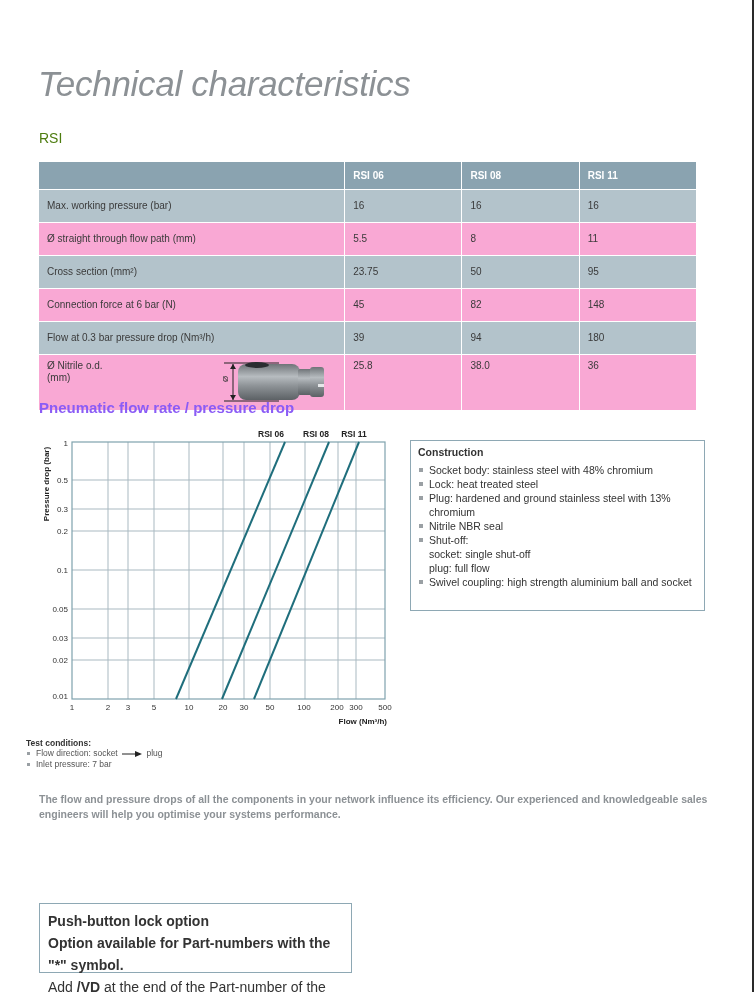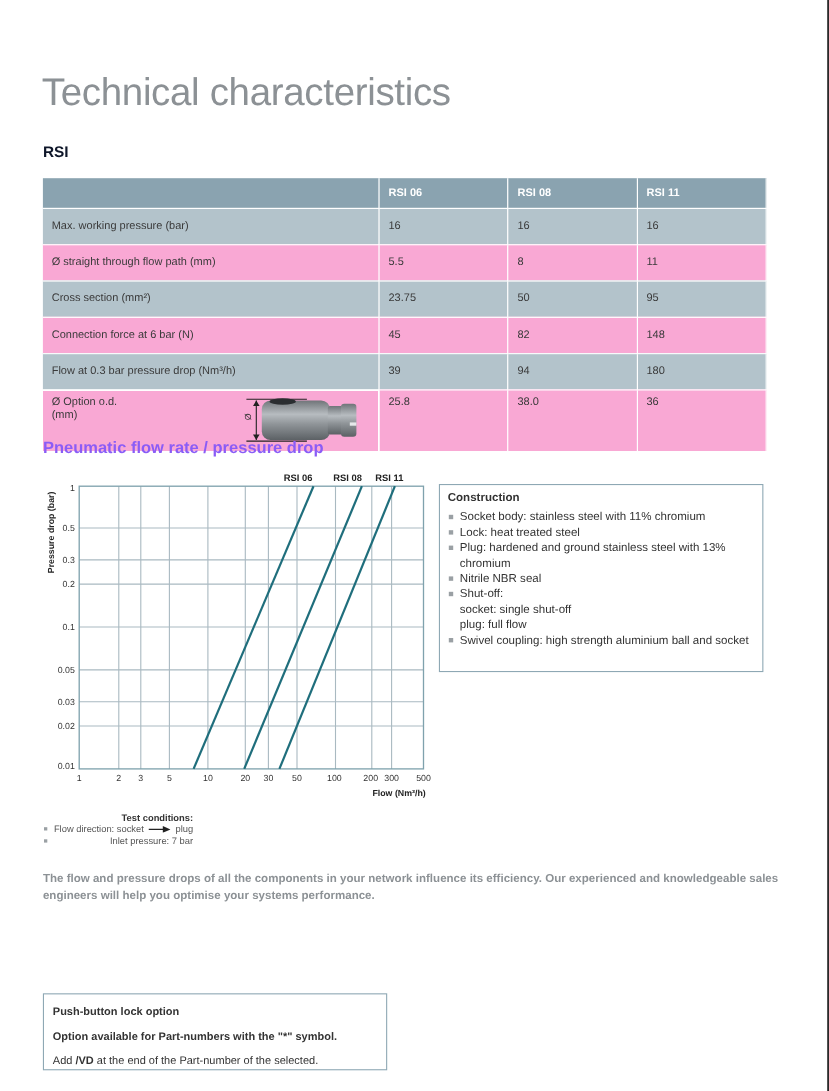"Technical characteristics" .page-title { font-style: none -> italic }
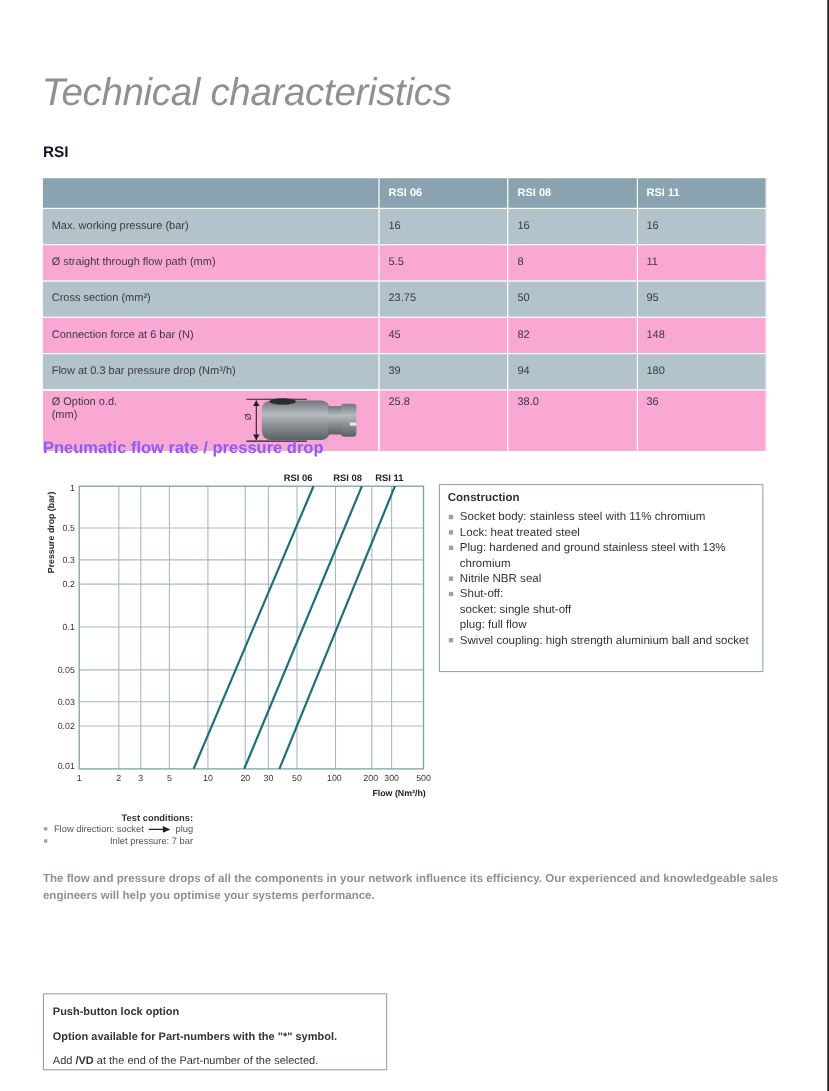"RSI" .section-label { color: #0f172a -> #4d7c0f; font-weight: bold -> normal }
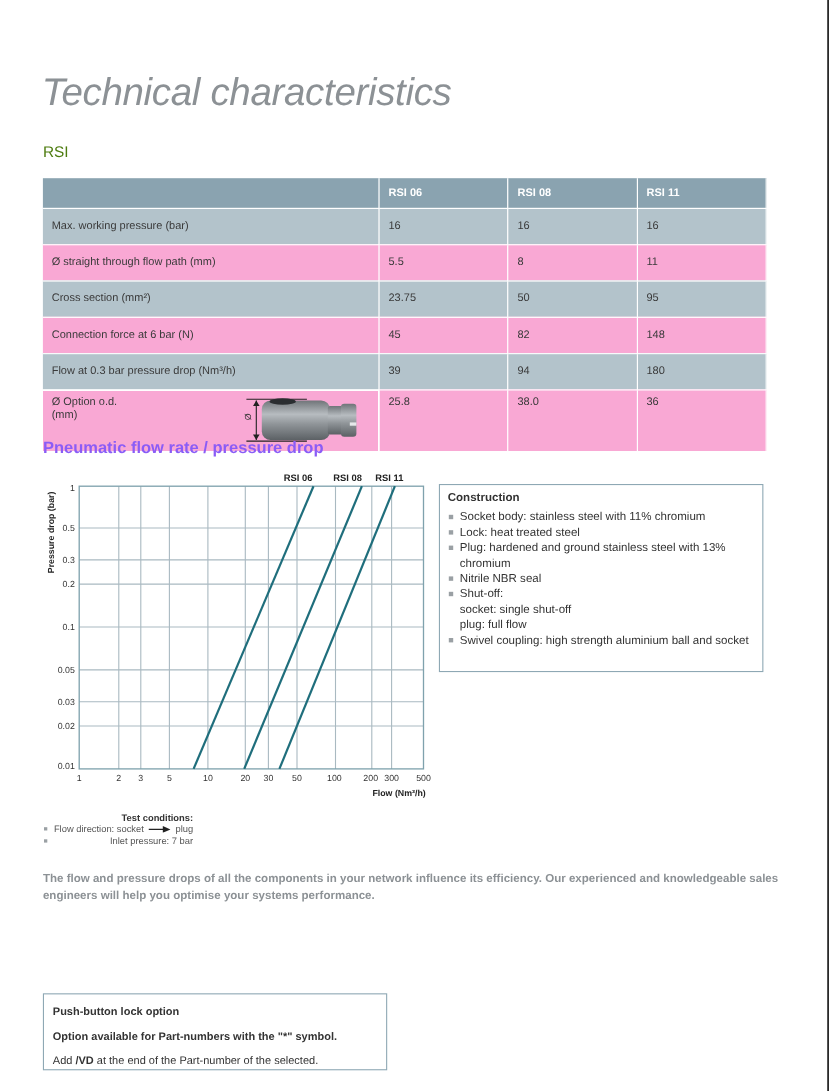"Ø Option o.d." span.socket-label { text: Option -> Nitrile }
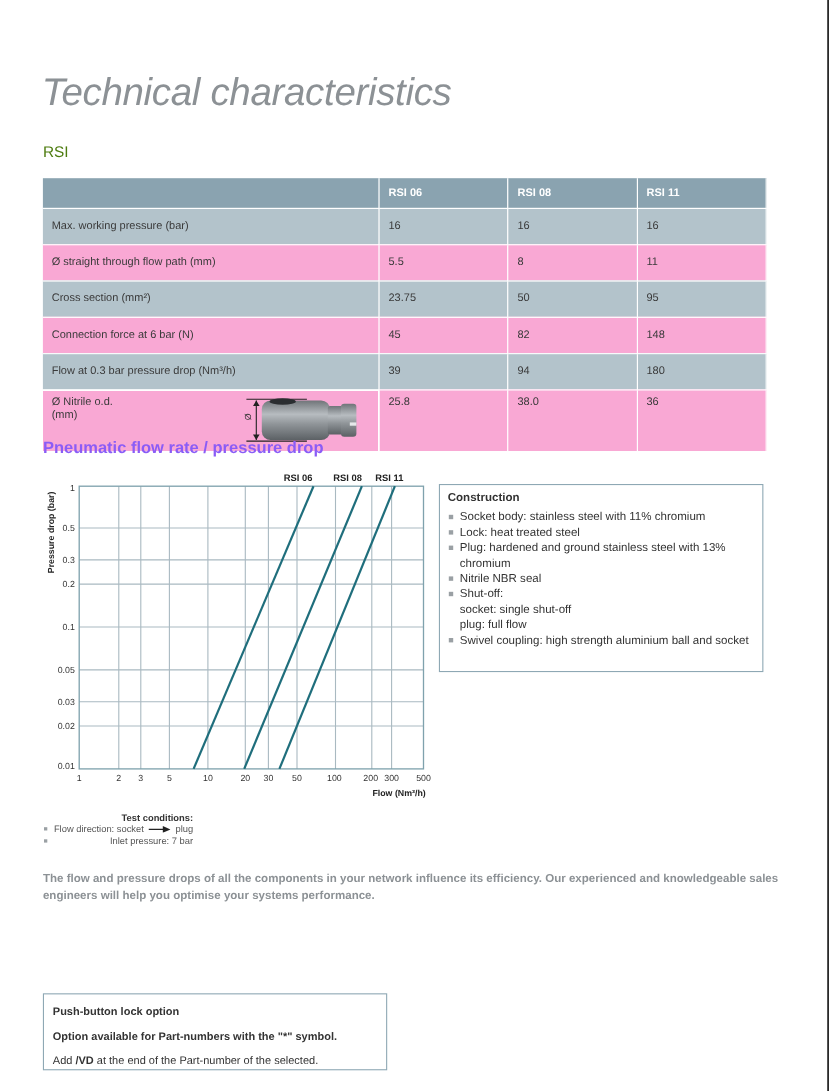"Construction" .constr-box { left: 399px -> 410px }
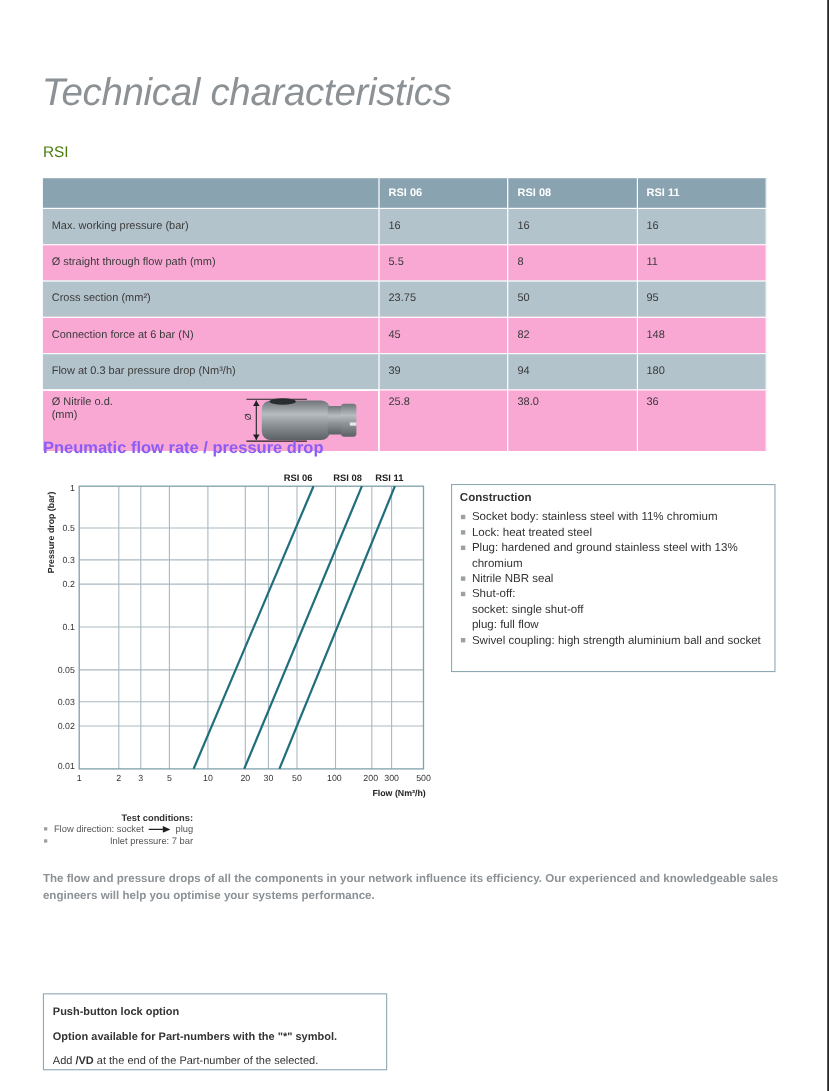"Socket body: stainless steel with" li { text: 11% -> 48% }
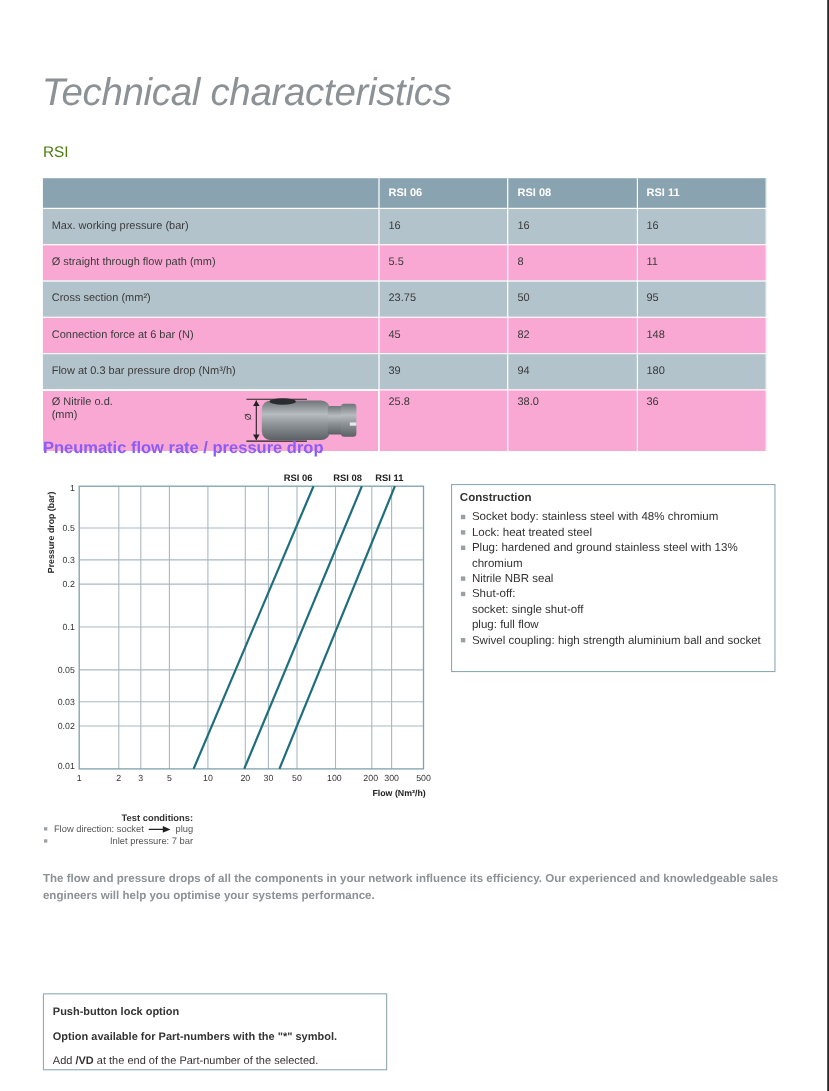"Test conditions:" .test-cond { left: 39px -> 26px; text-align: right -> none }
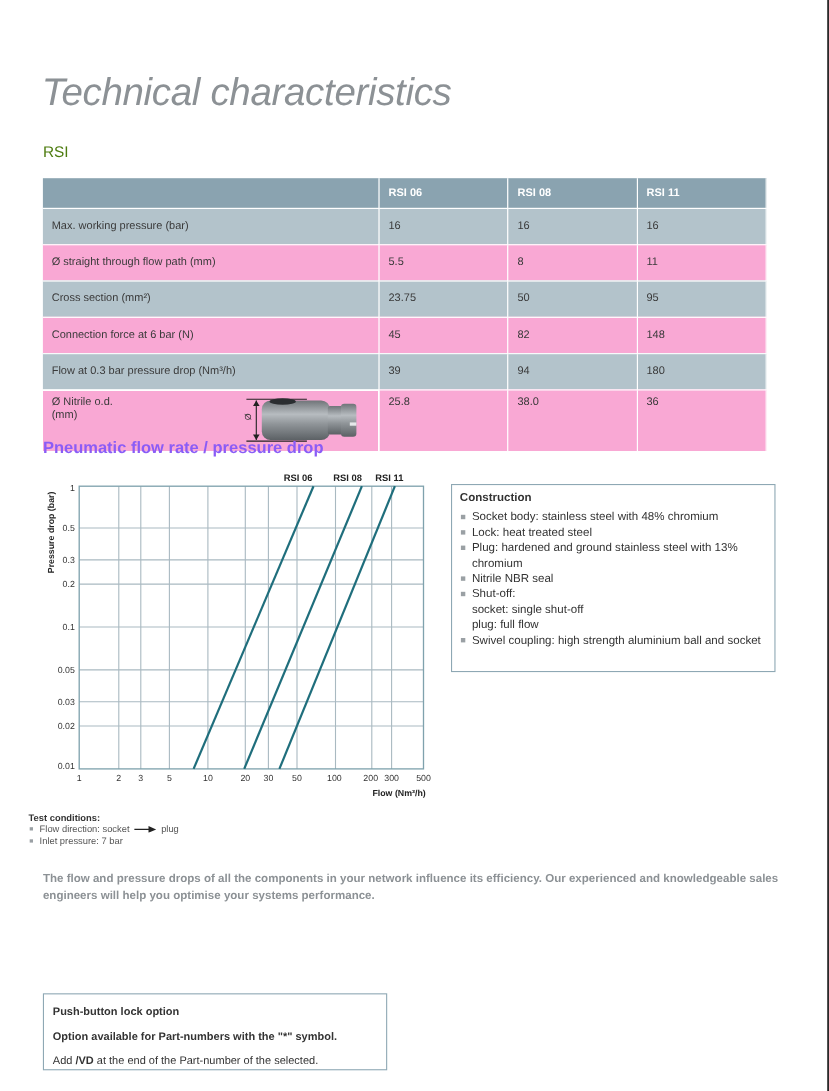"Push-button lock option" .lock-box { font-size: 10px -> 14px }
